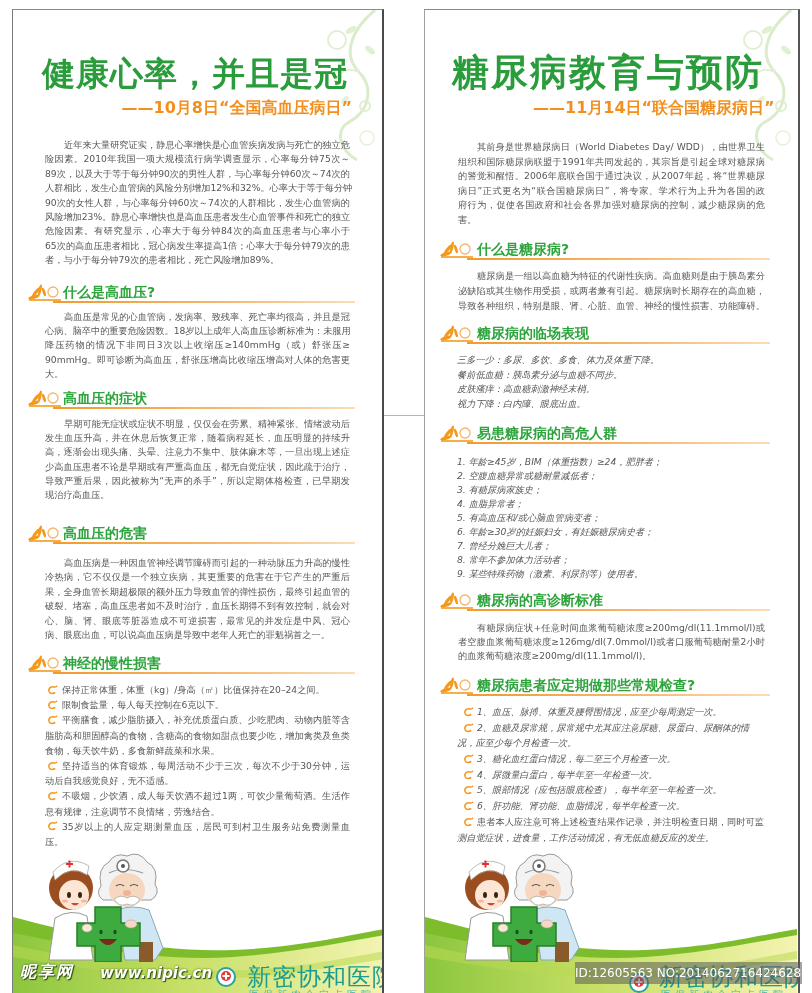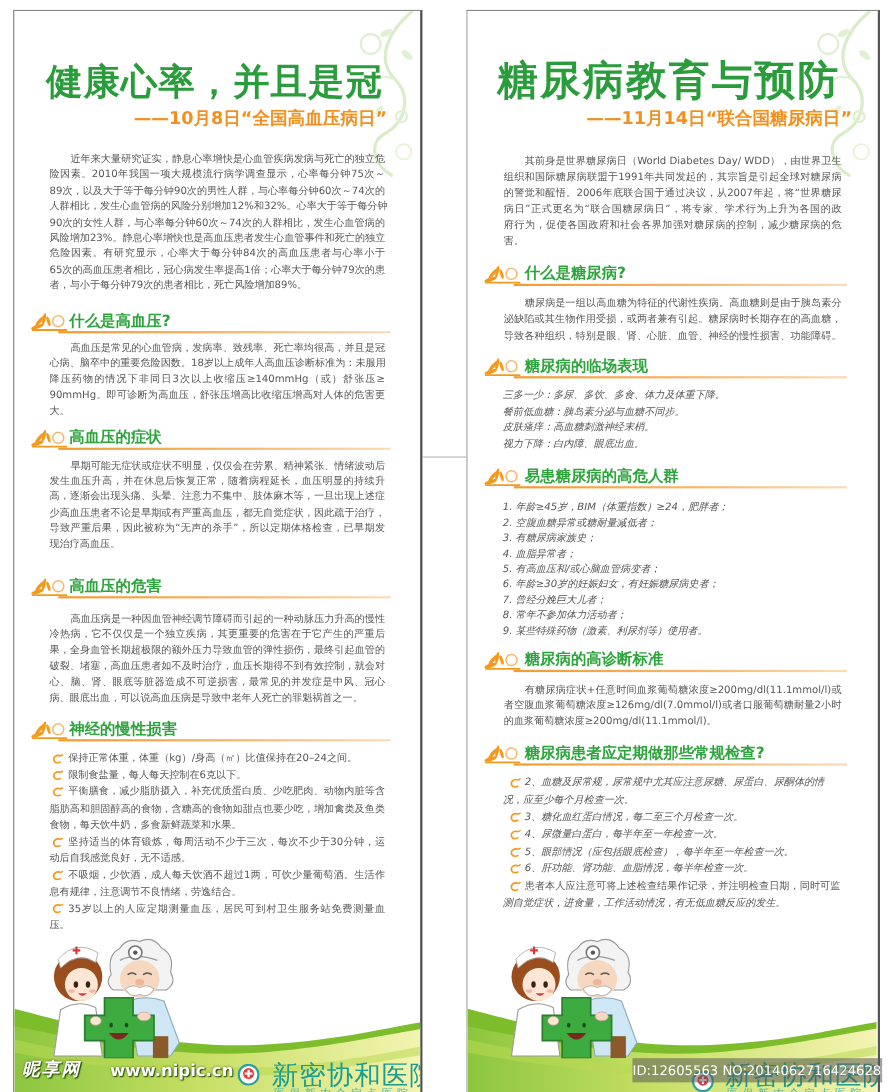"1、血压、脉搏、体重及腰臀围情况，应至少每周测定一次。" div.ln { html: none -> <div> <svg> <path></path> <path></path> </svg> <span>1、血压、脉搏、体重及腰臀围情况，应至少每周测定一次。</span> </div> }
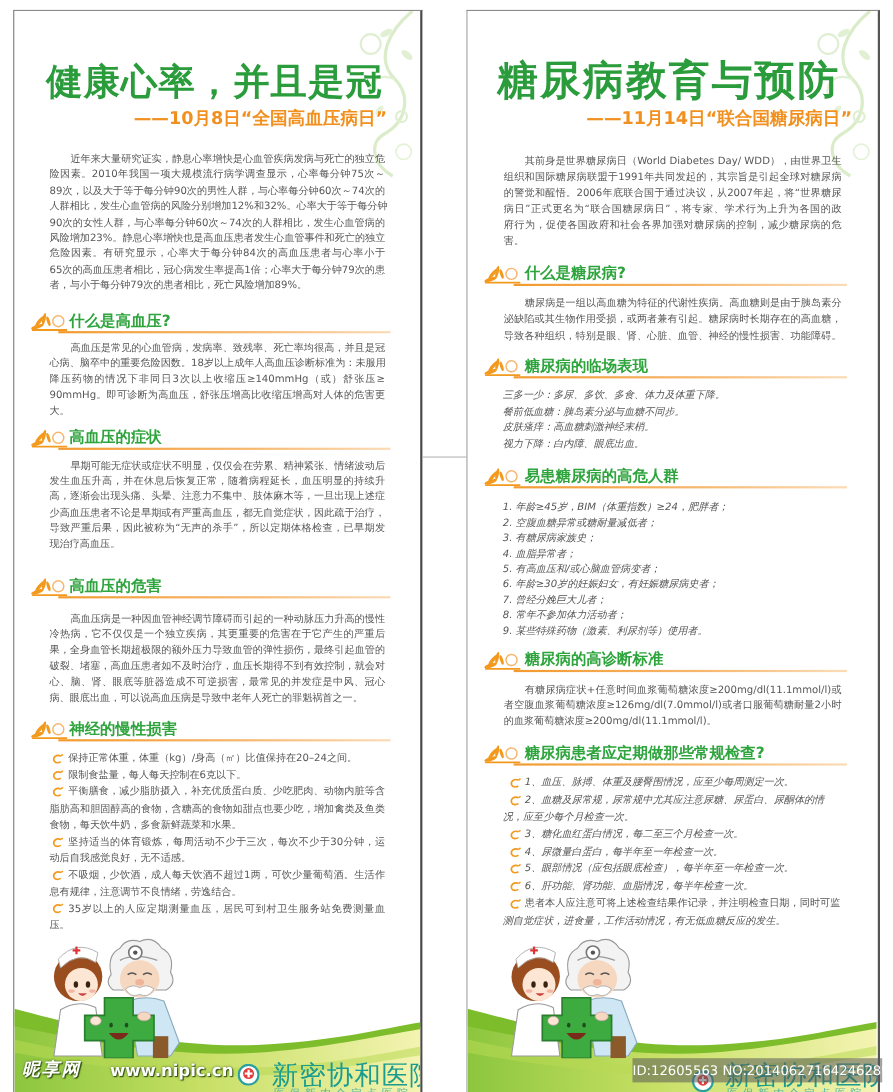"www.nipic.cn" .wm-url { font-style: none -> italic }
